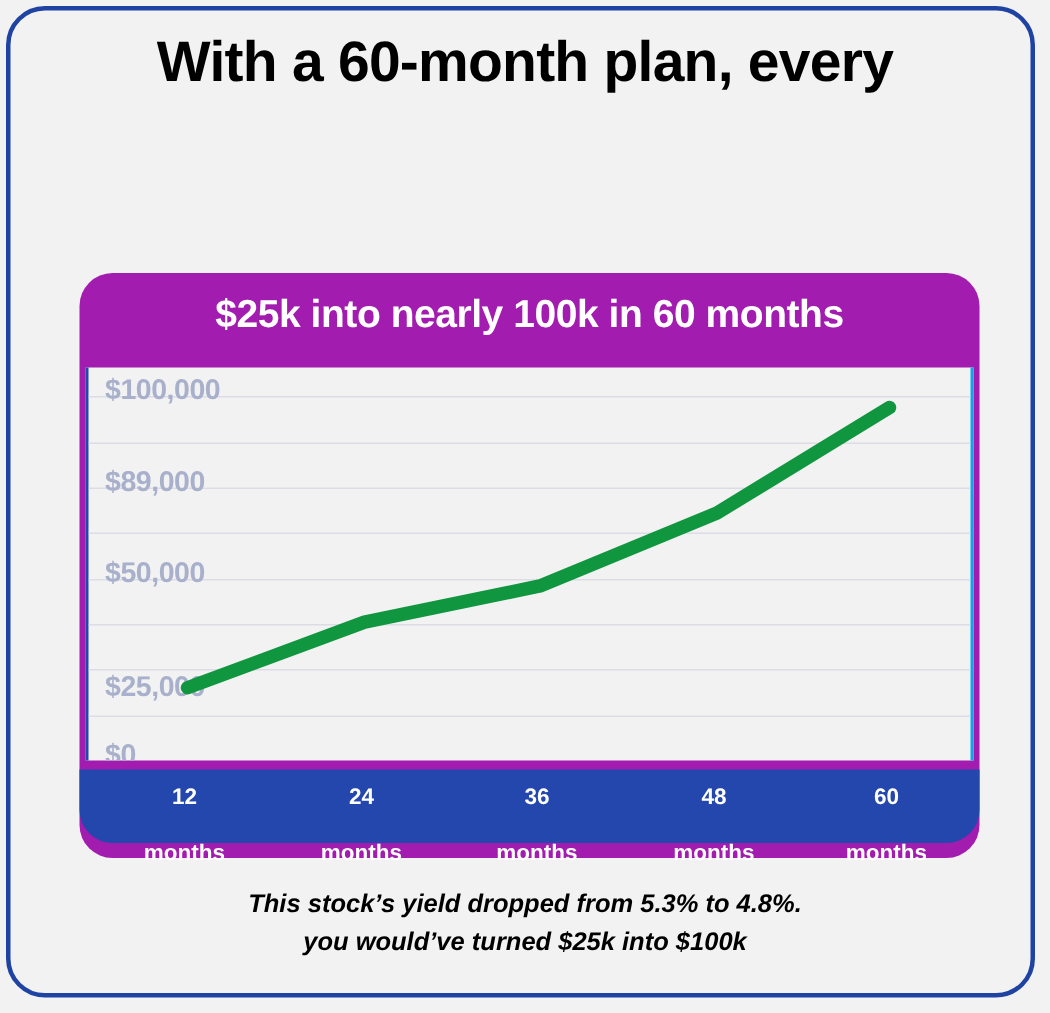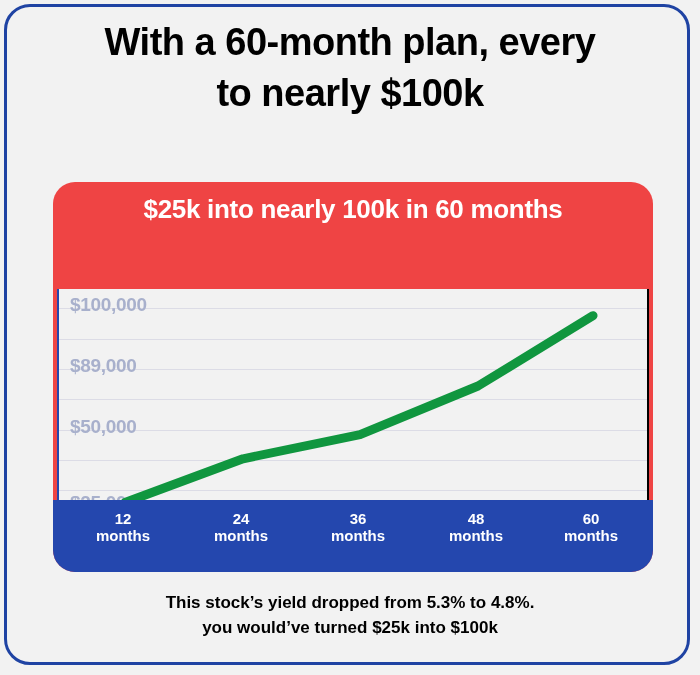"to nearly $100k" div { html: <div>to nearly $100k</div> -> none }
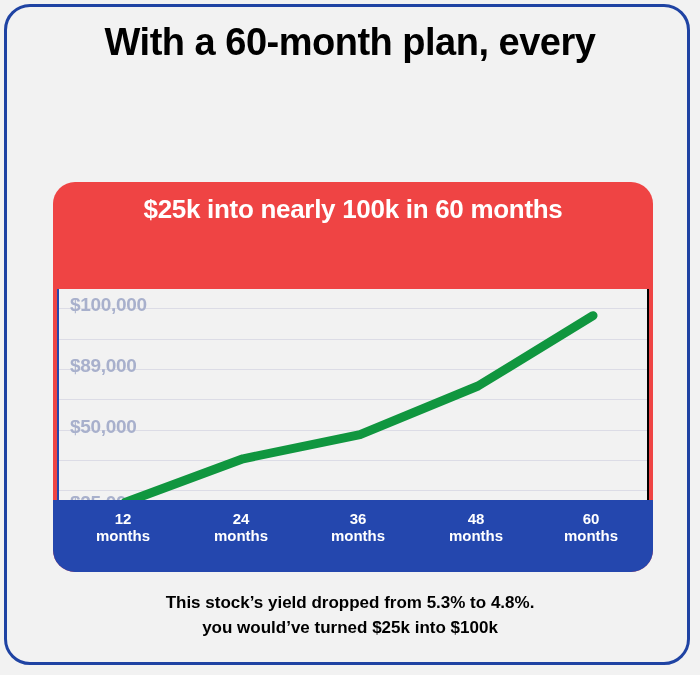"$25k into nearly 100k in" #card { background: #ef4444 -> #a21caf }
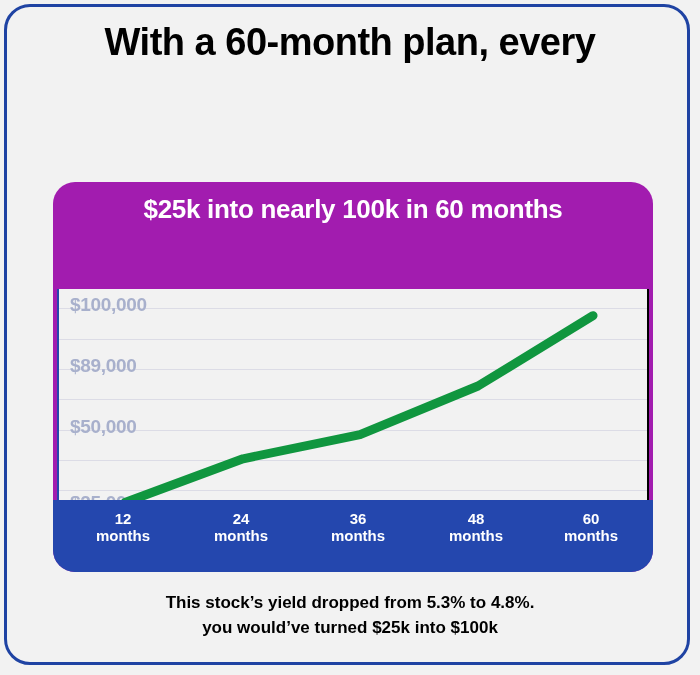"$100,000" #plot { border-right: 2px solid #000000 -> 2px solid #0ea5e9; margin-top: 44px -> none }
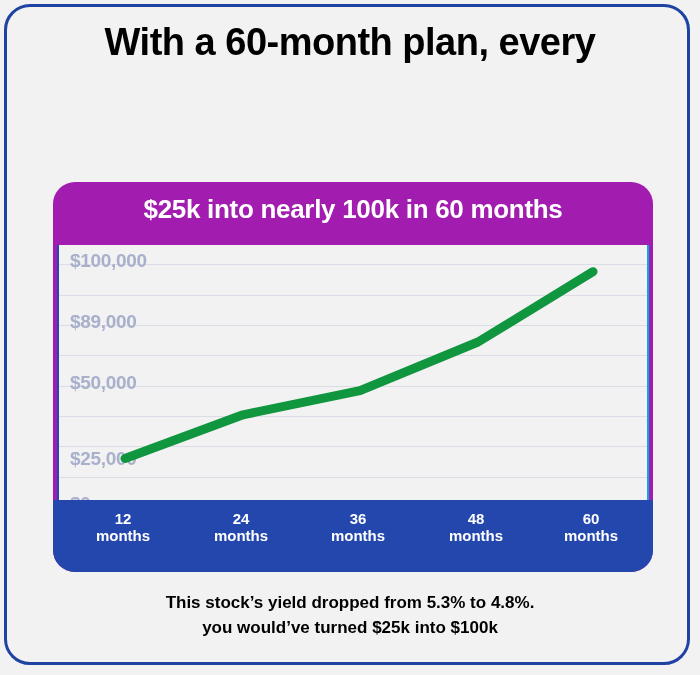"12" #xaxis { bottom: 0 -> 10px; height: 72px -> 49px }
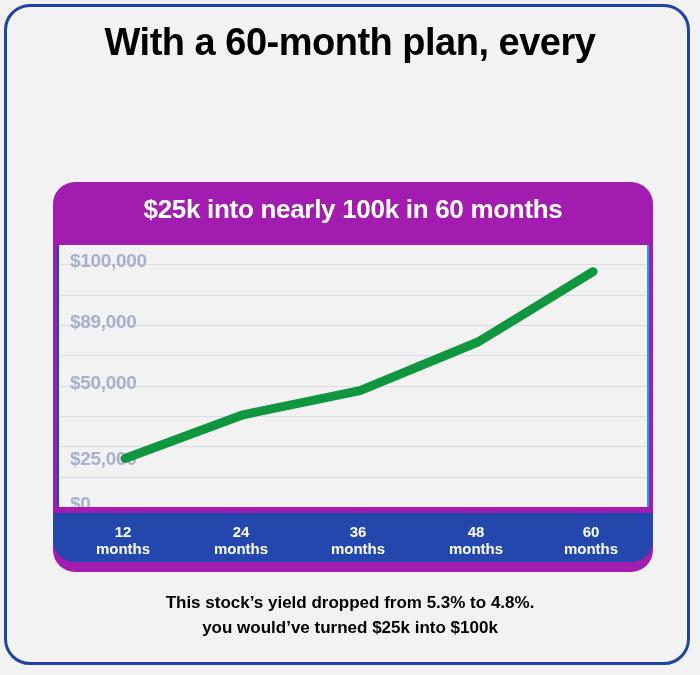"months" .xtick .unit { margin-top: none -> 20px }
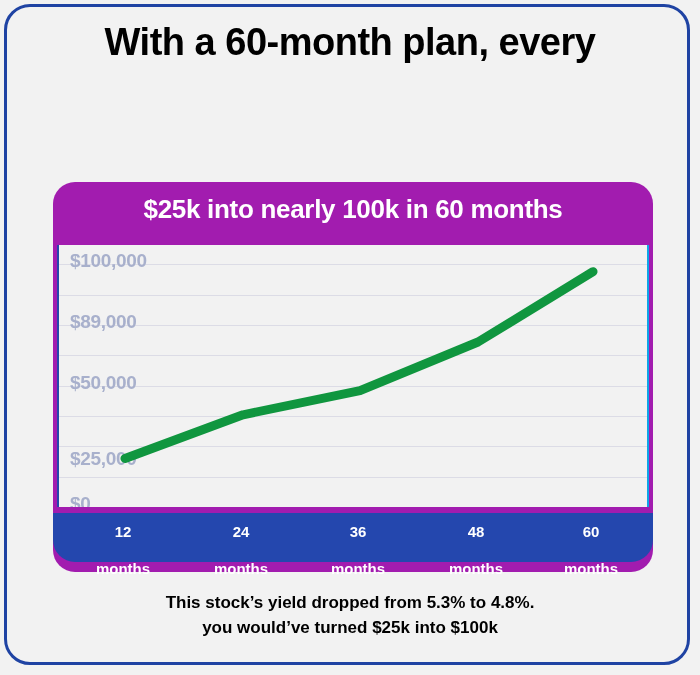"This stock’s yield dropped from" #footer { font-style: none -> italic }
